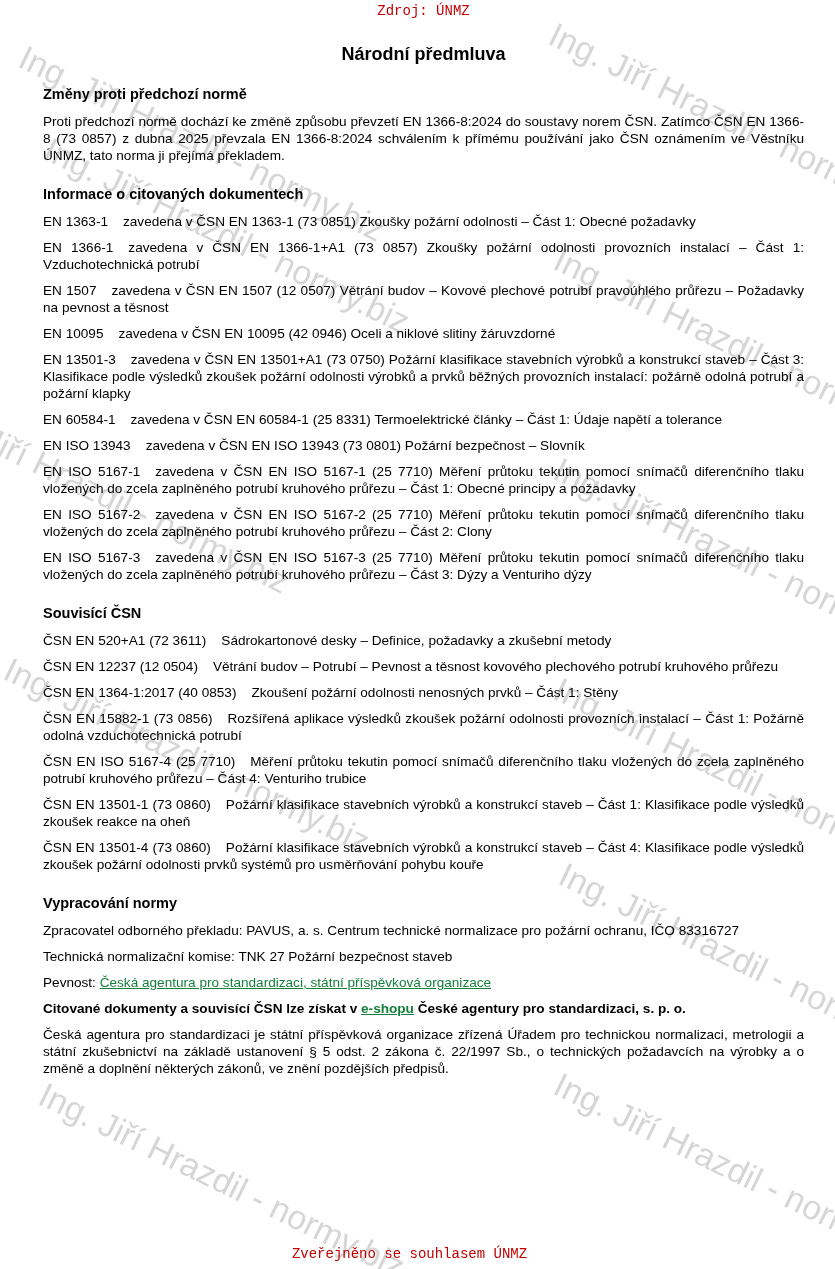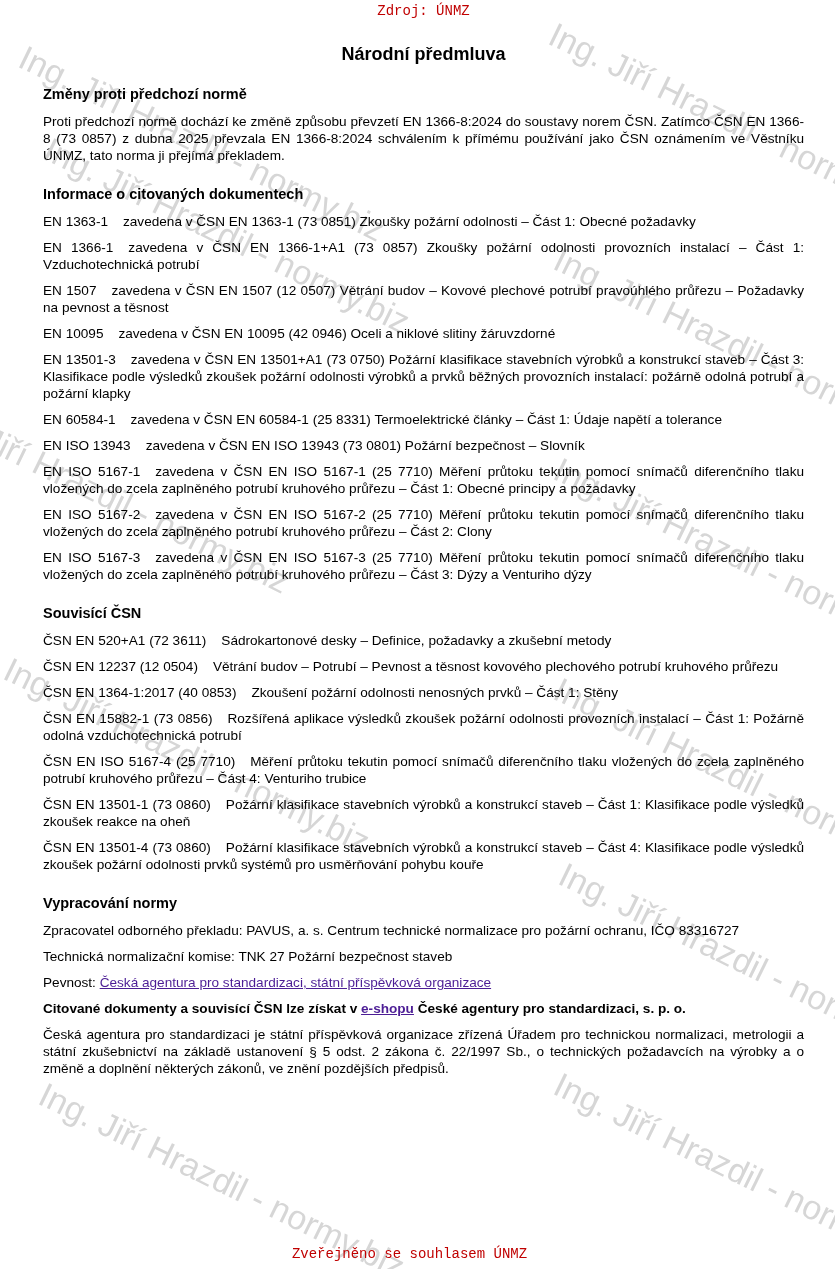"Česká agentura pro standardizaci, státní" a.link { color: #4c1d95 -> #15803d }
